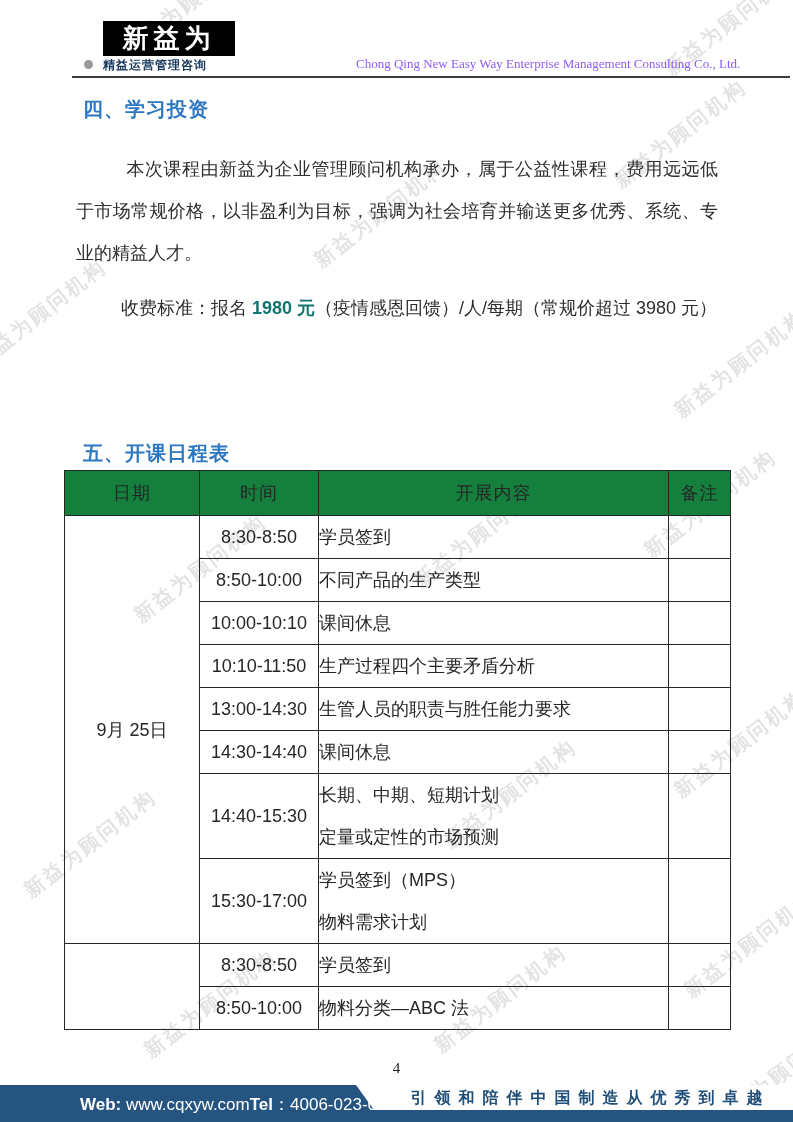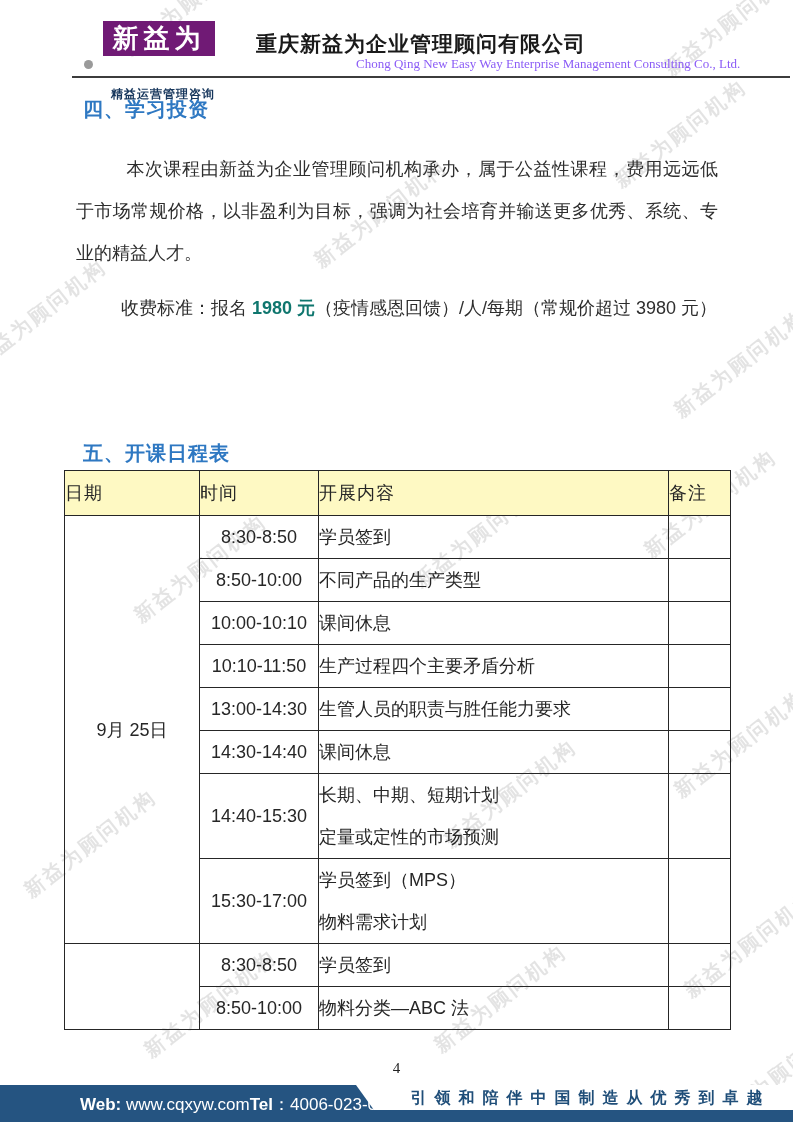"新益为" .logo-box { background: #701a75 -> #000000; width: 112px -> 132px }
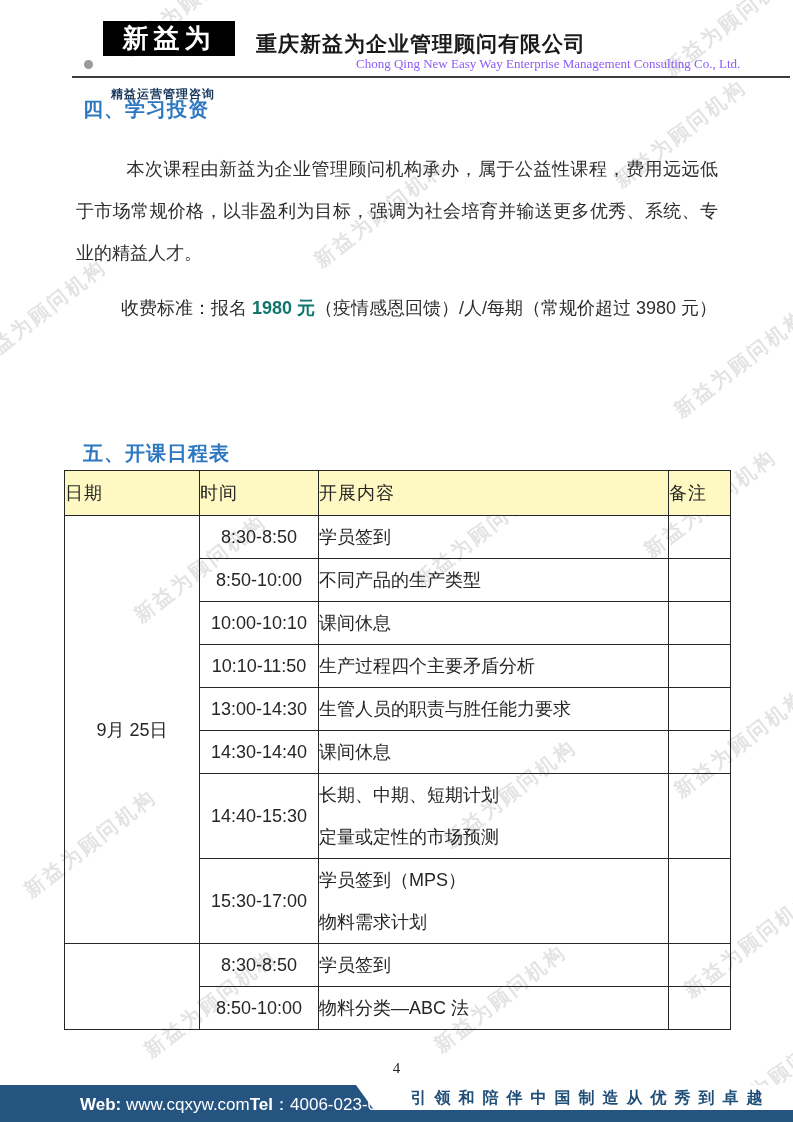"重庆新益为企业管理顾问有限公司" div.company-cn { html: <div>重庆新益为企业管理顾问有限公司</div> -> none }
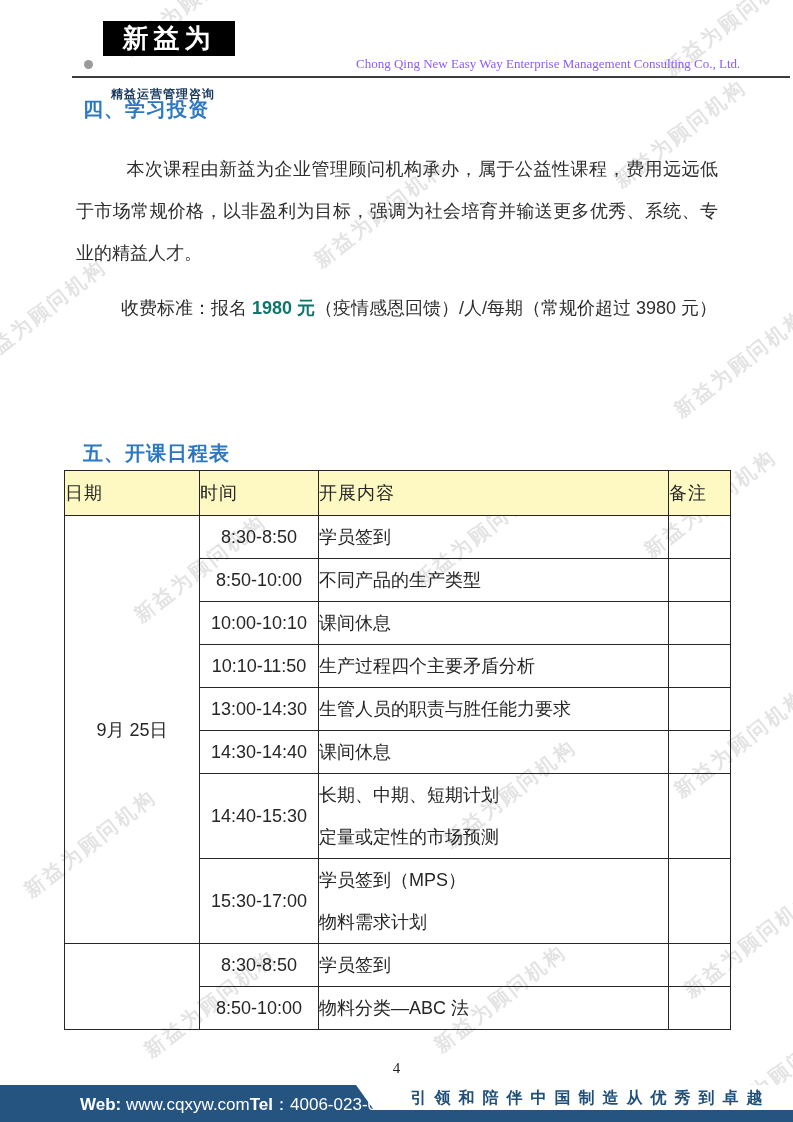"精益运营管理咨询" .logo-sub { margin-top: 29px -> none; text-align: right -> left }
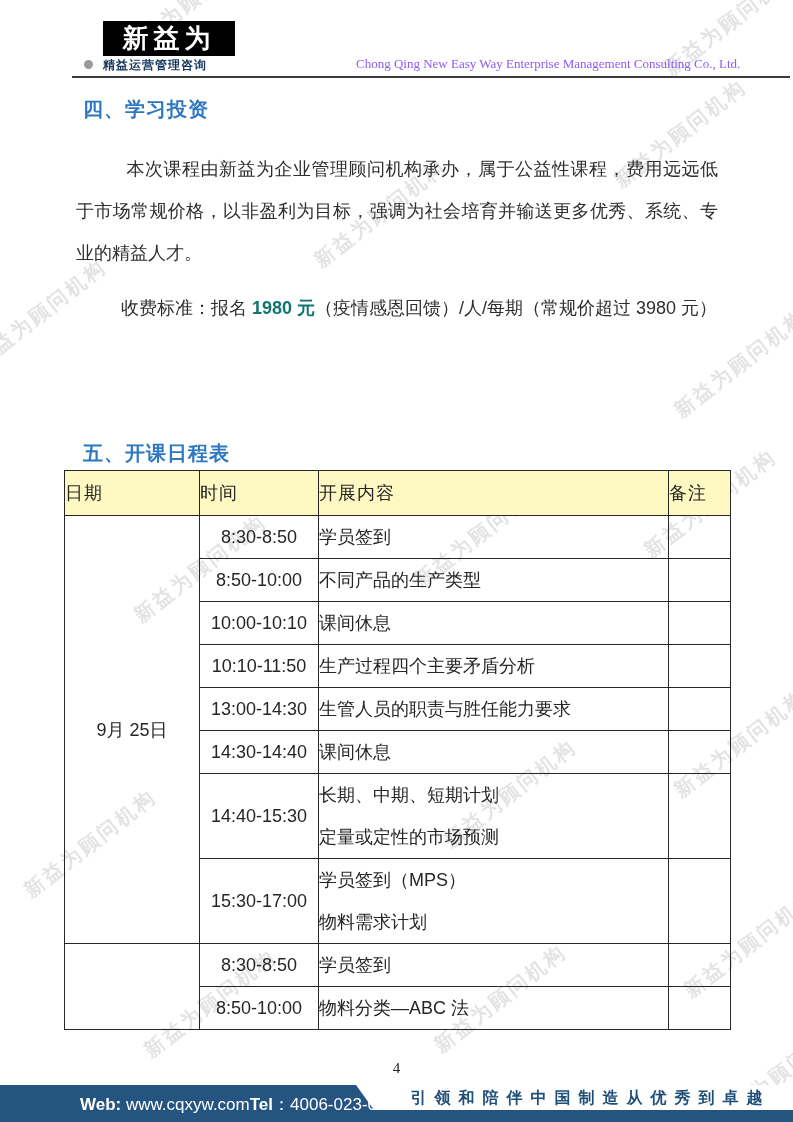"日期" .schedule-table th { background: #fef9c3 -> #15803d; text-align: left -> center }
